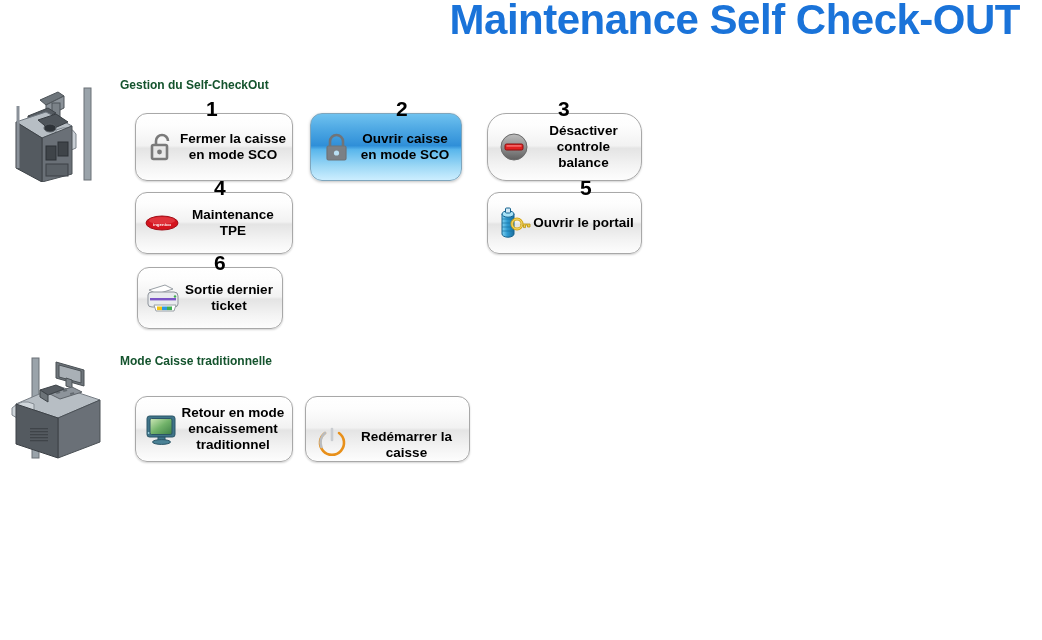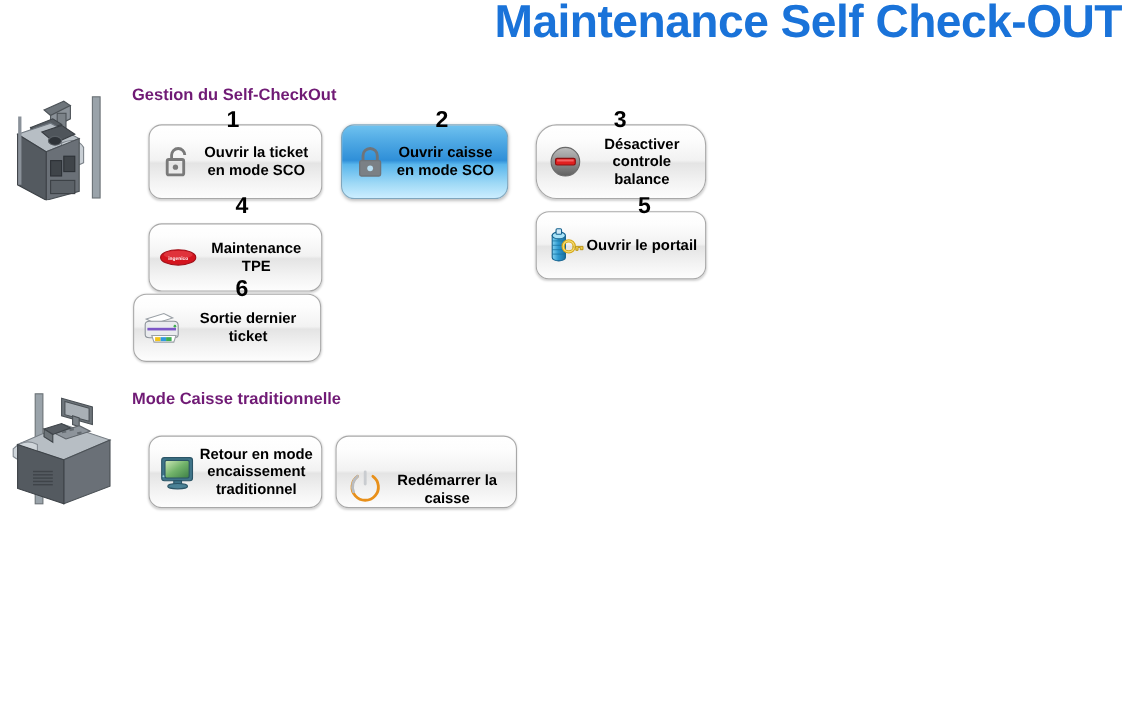"Gestion du Self-CheckOut" .section-title { color: #701a75 -> #14532d; font-size: 15px -> 12px }
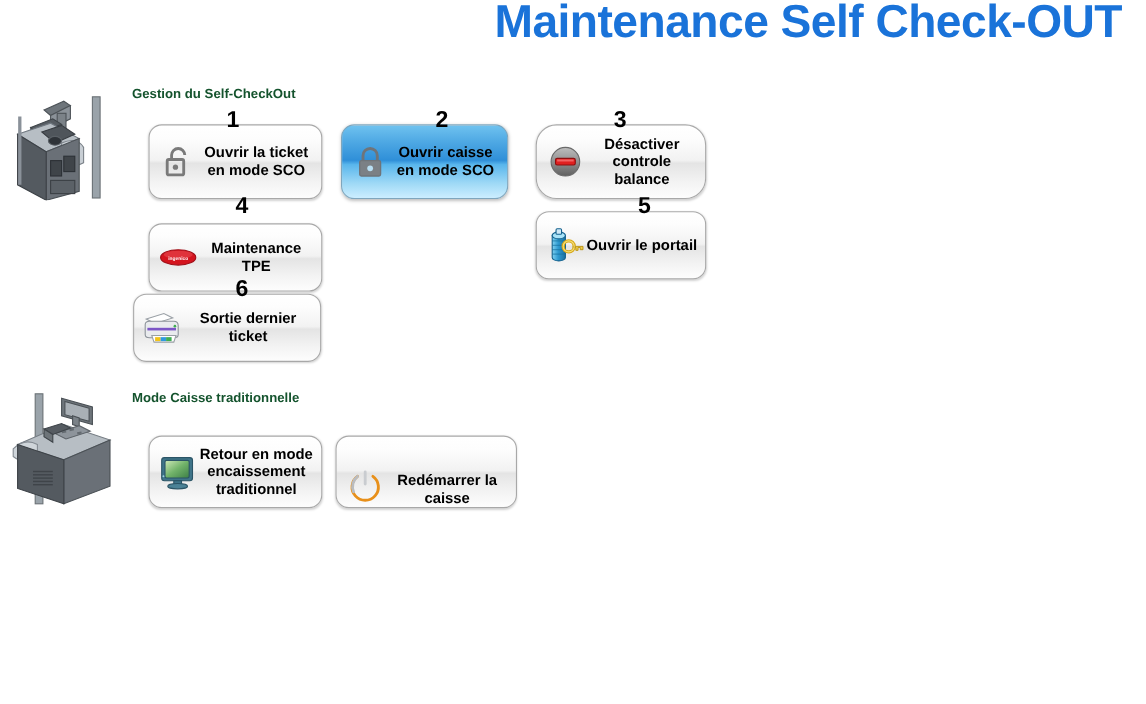"Ouvrir la ticket" span.btn-label { text: Ouvrir la ticket -> Fermer la caisse }
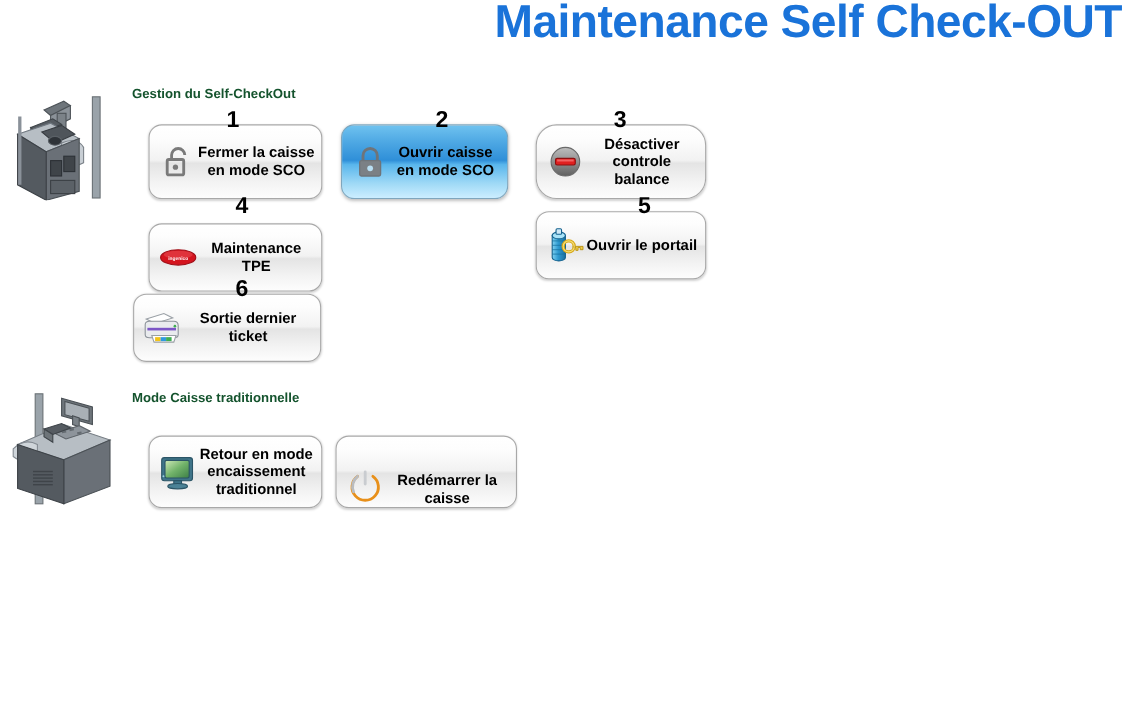"Maintenance" #btn-tpe { margin-top: 11px -> none }
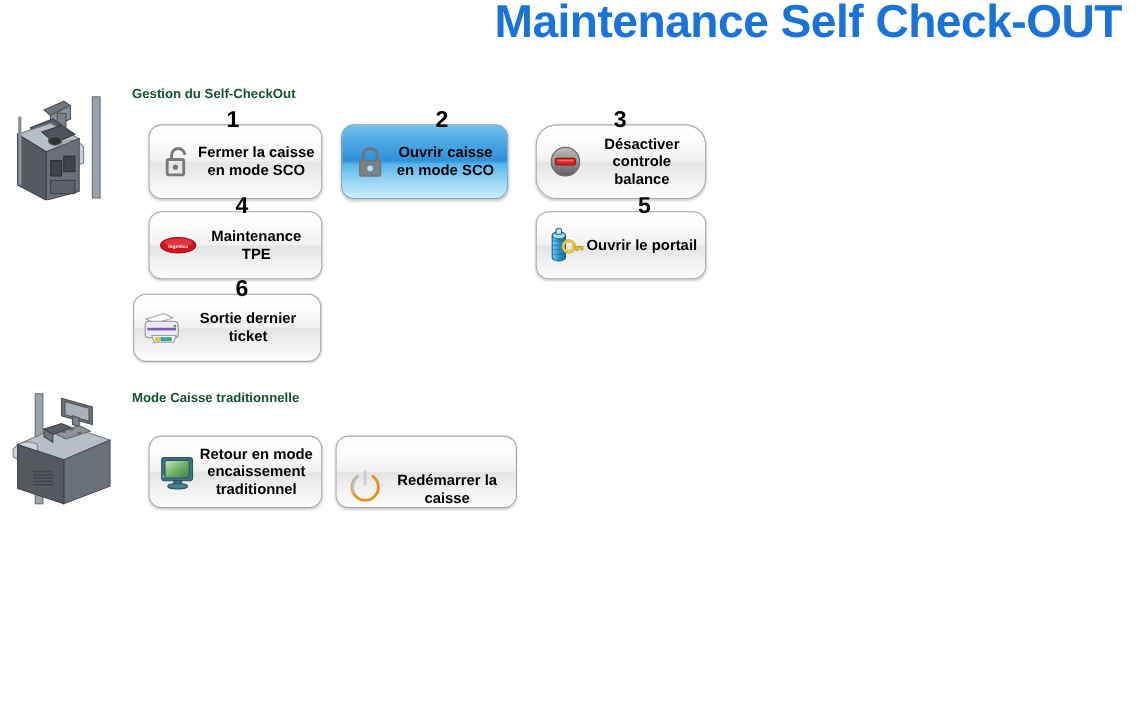"Sortie dernier" #btn-ticket { left: 121px -> 137px; width: 171px -> 146px }
